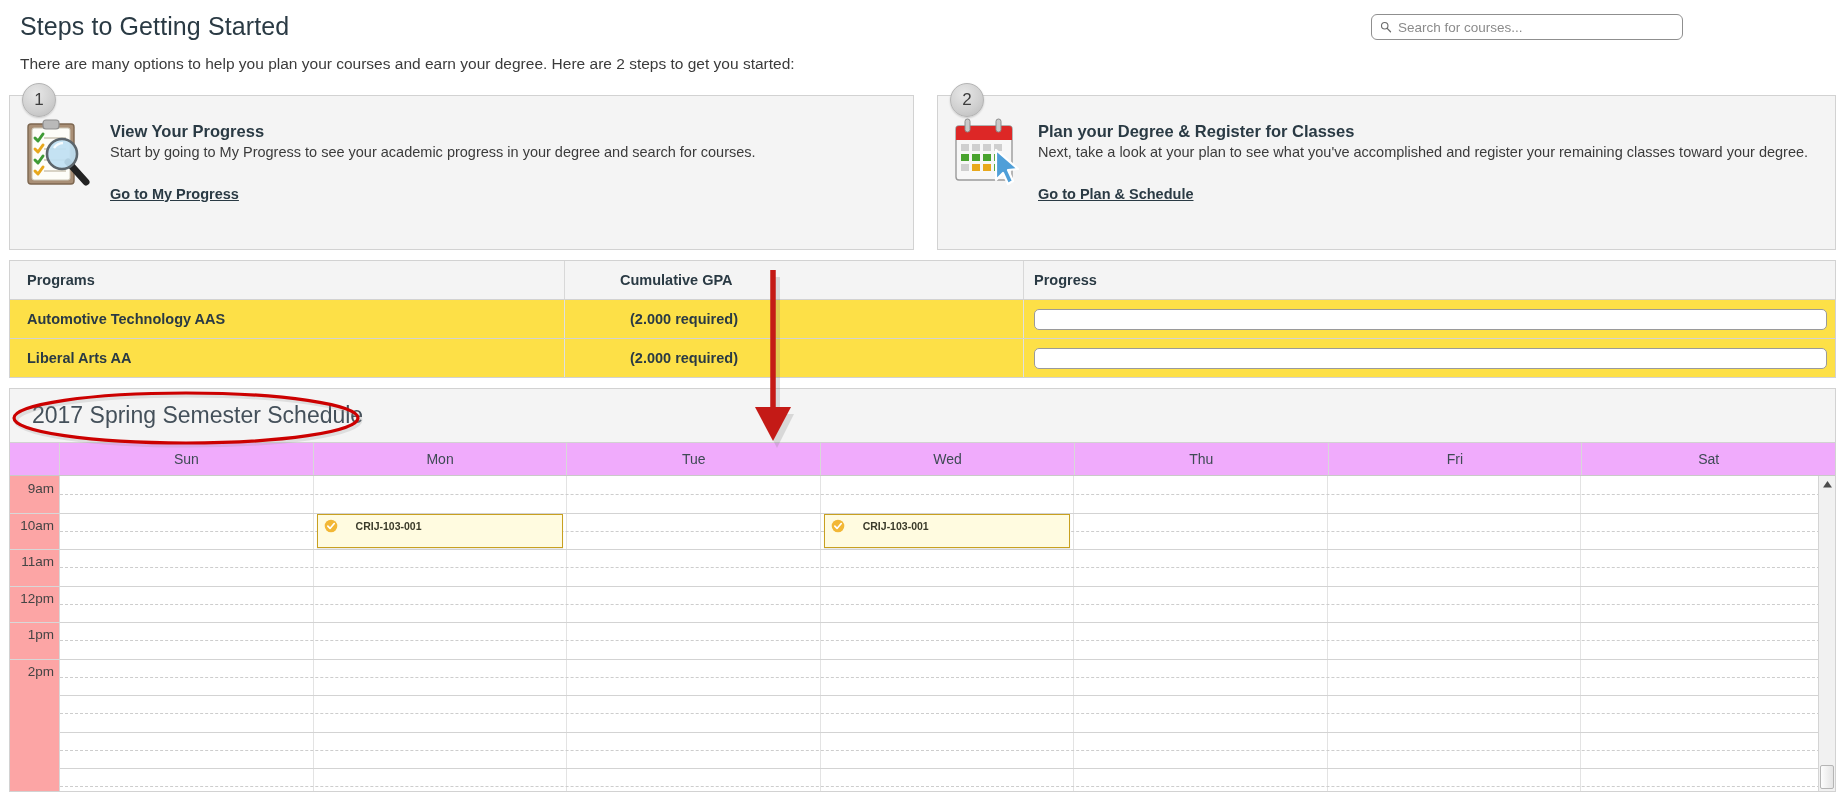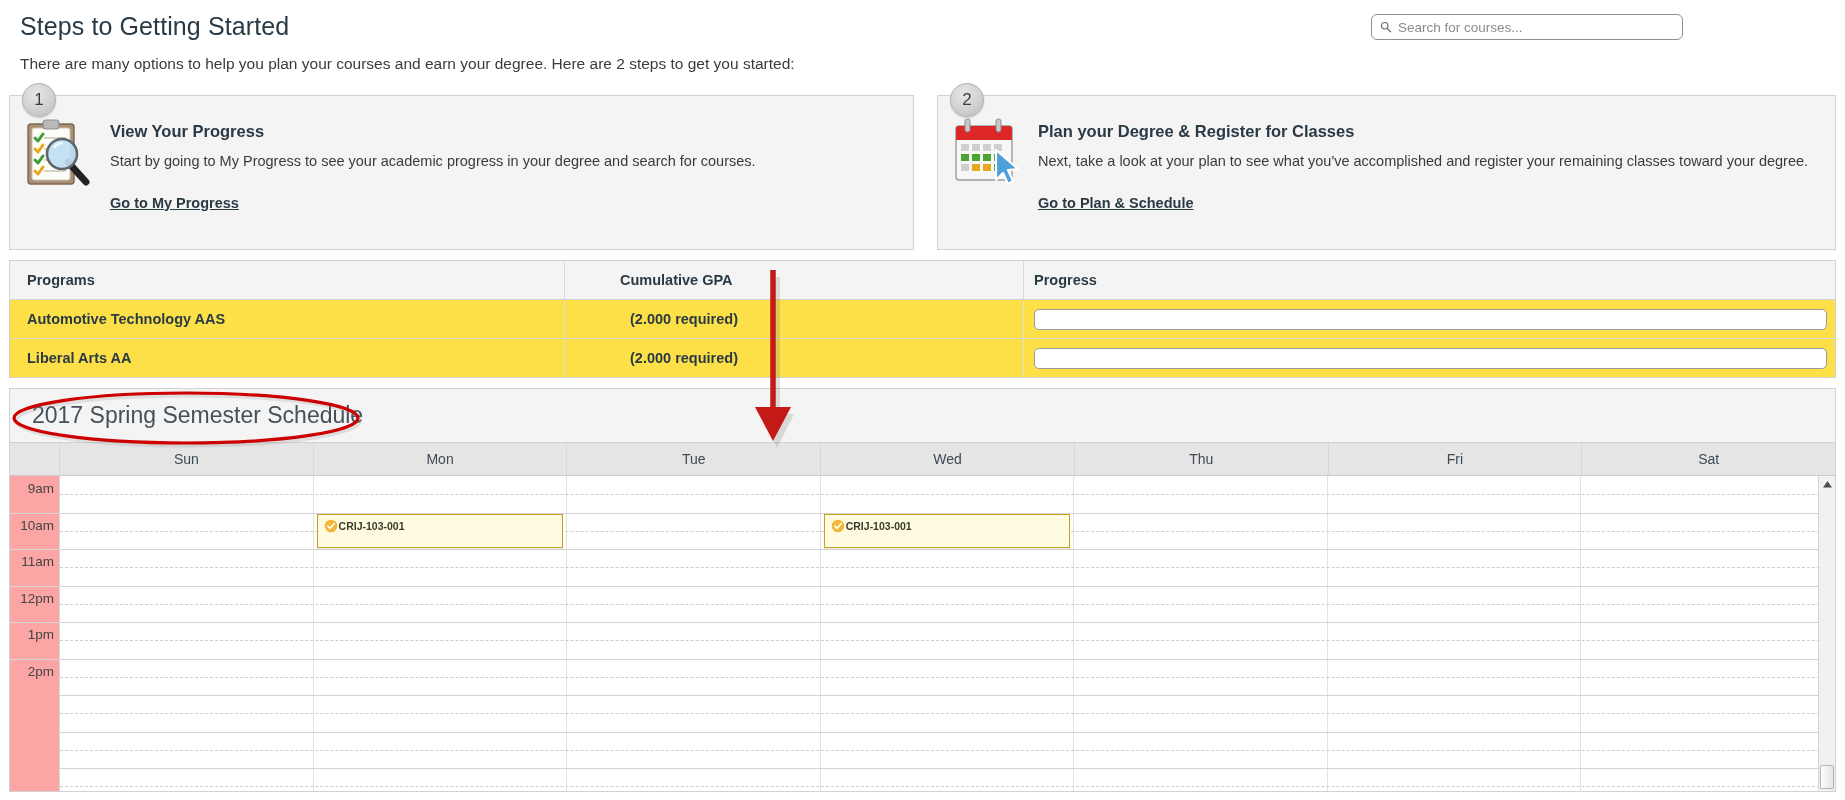"View Your Progress" .card-h { margin-bottom: 11px -> 2px }
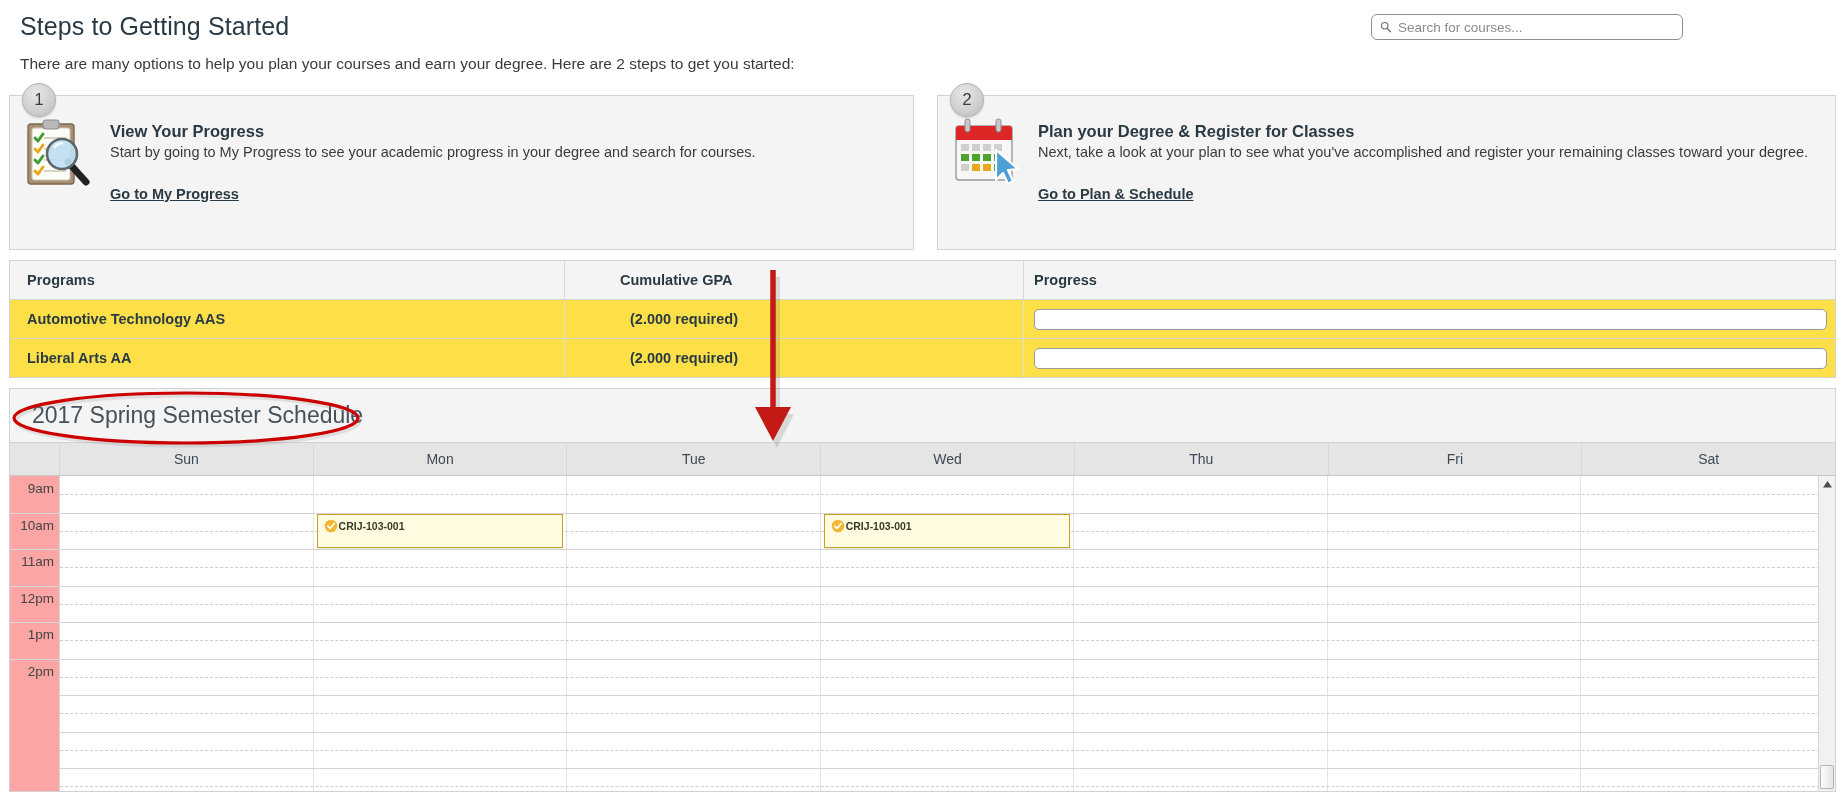"Sun" .day-head { background: #e5e5e5 -> #f0abfc }
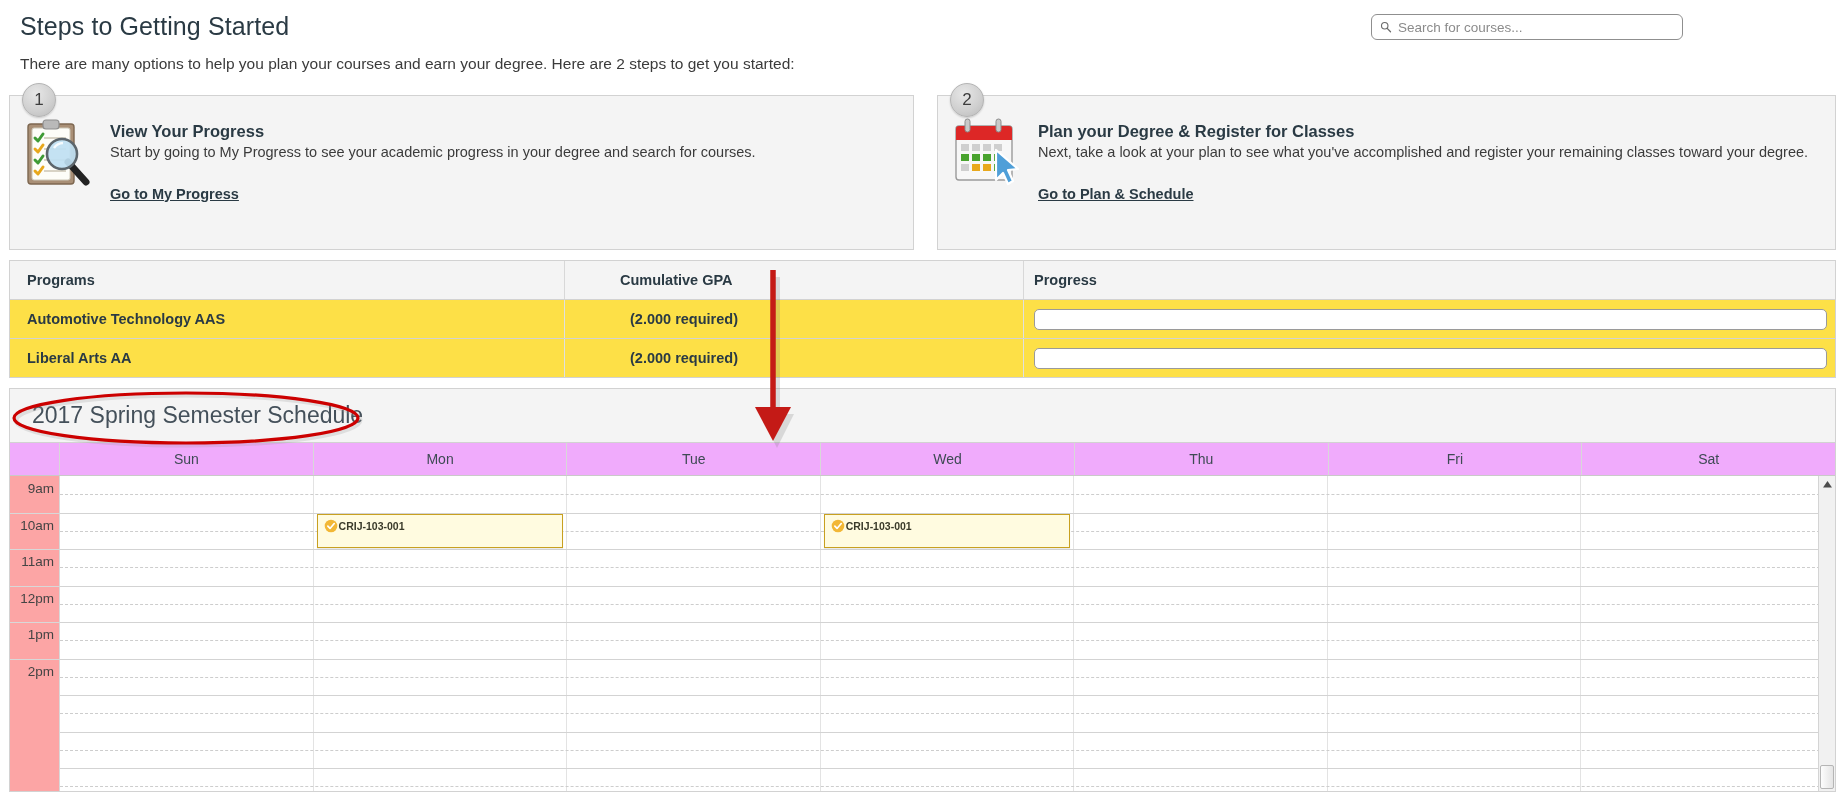"CRIJ-103-001" .ev-row { gap: 1px -> 18px }
